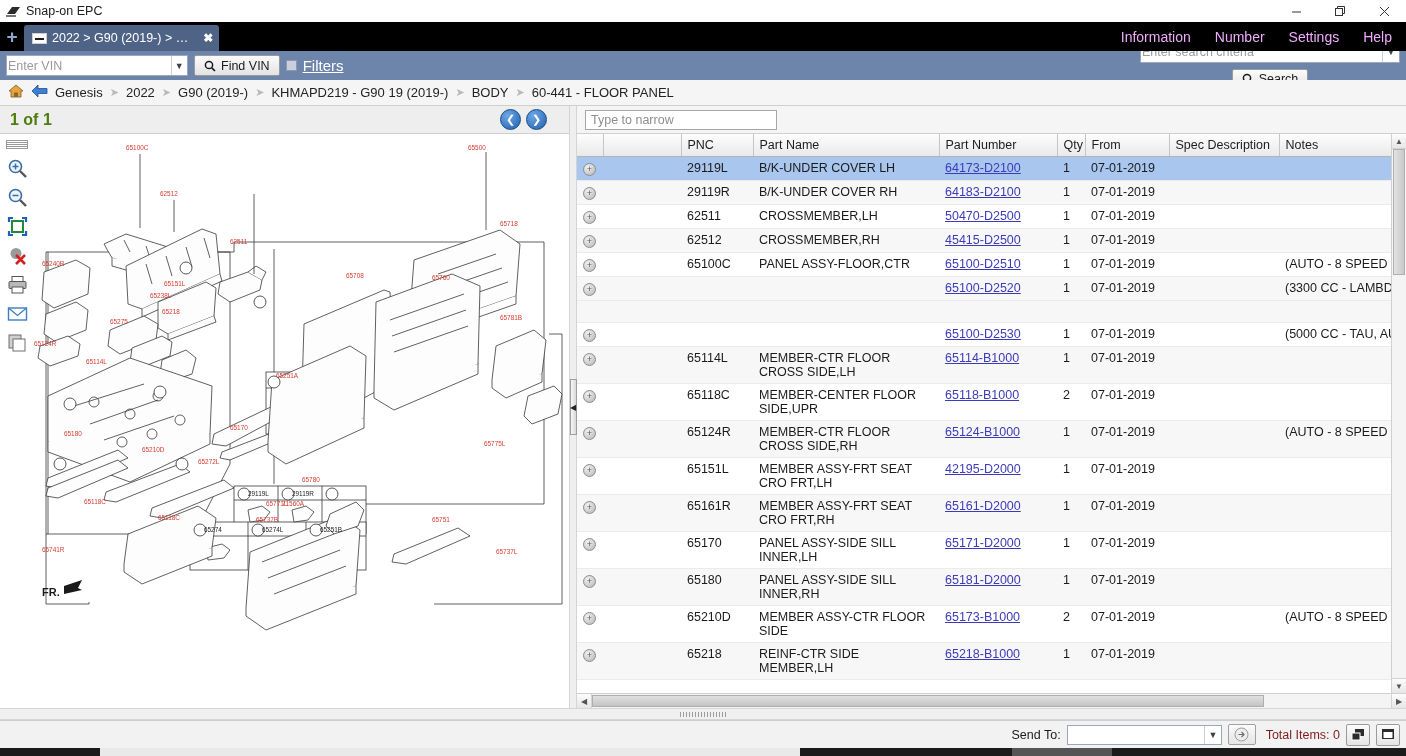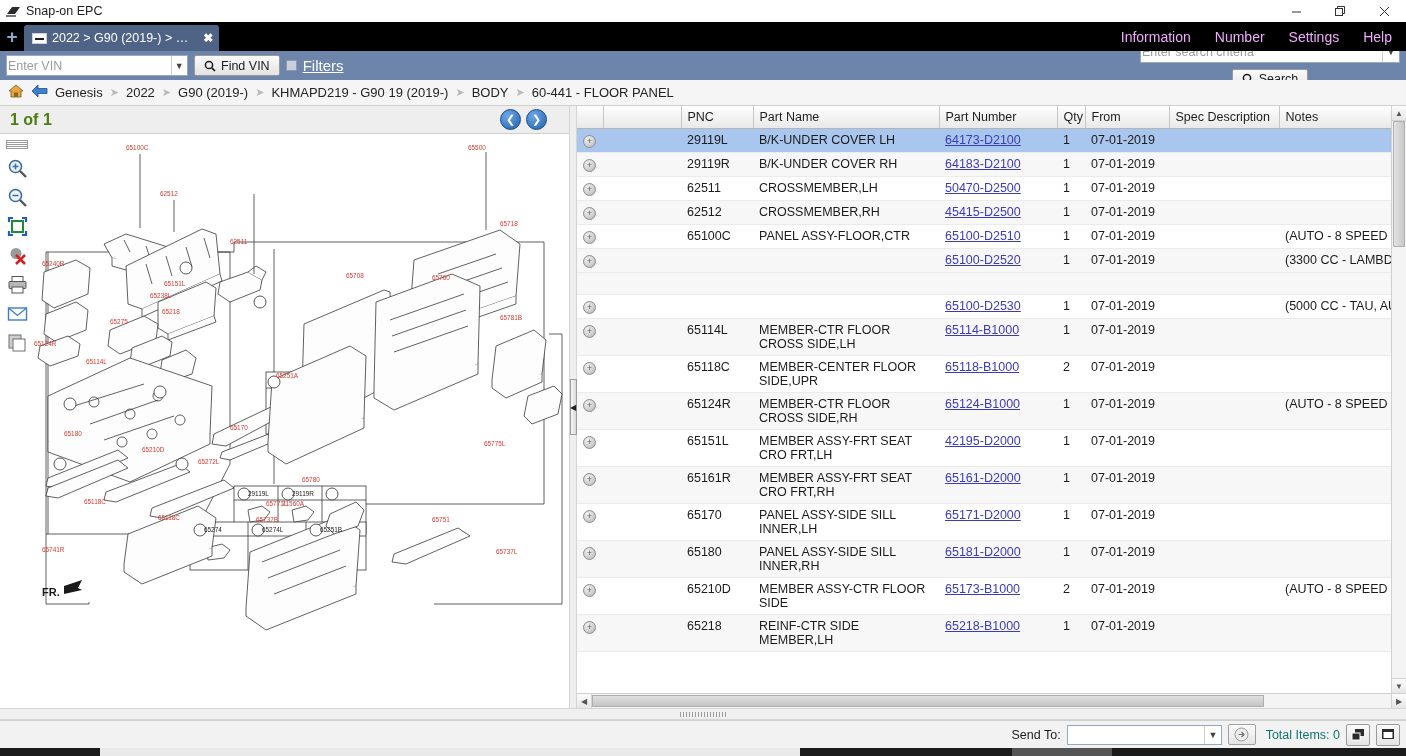"Type to narrow" div.narrowbar { html: none -> <div> <input> </div> }
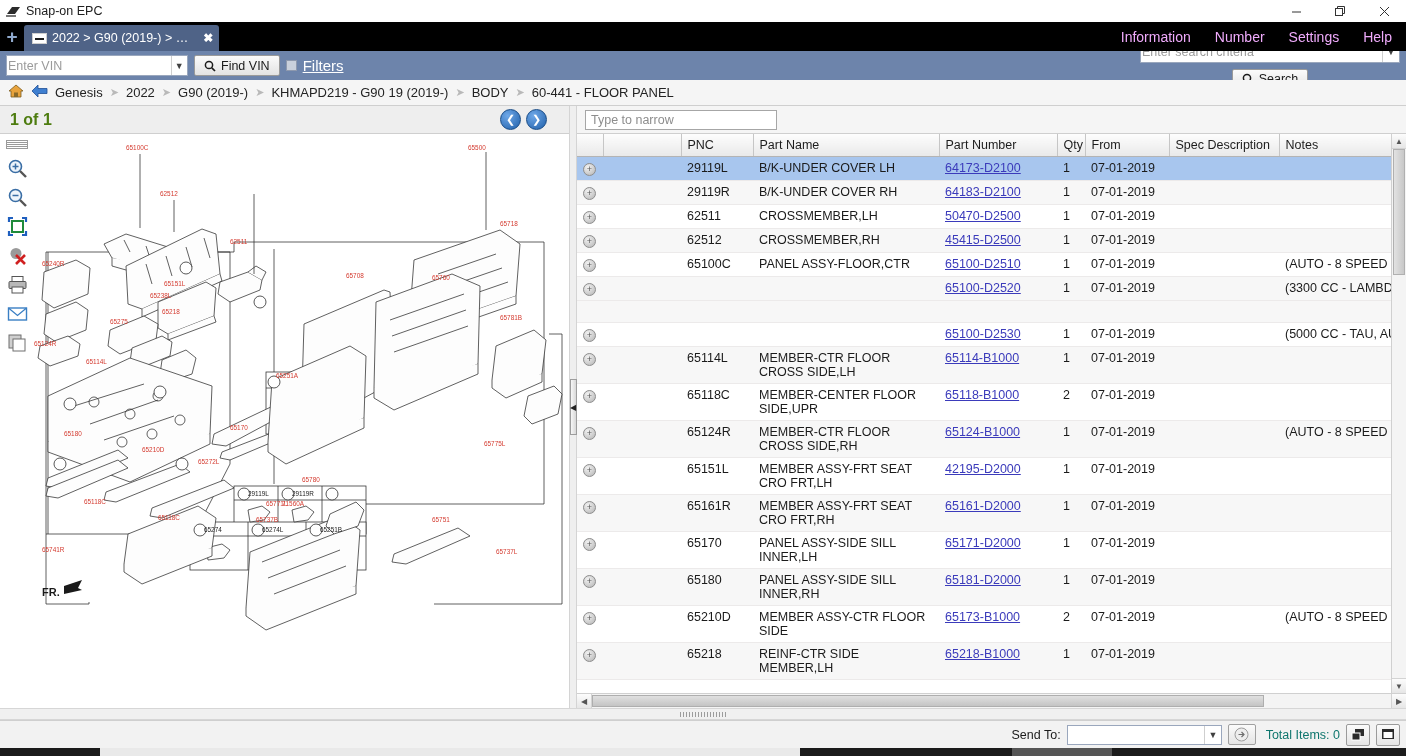"Total Items: 0" .total { color: #0f766e -> #7f1d1d }
